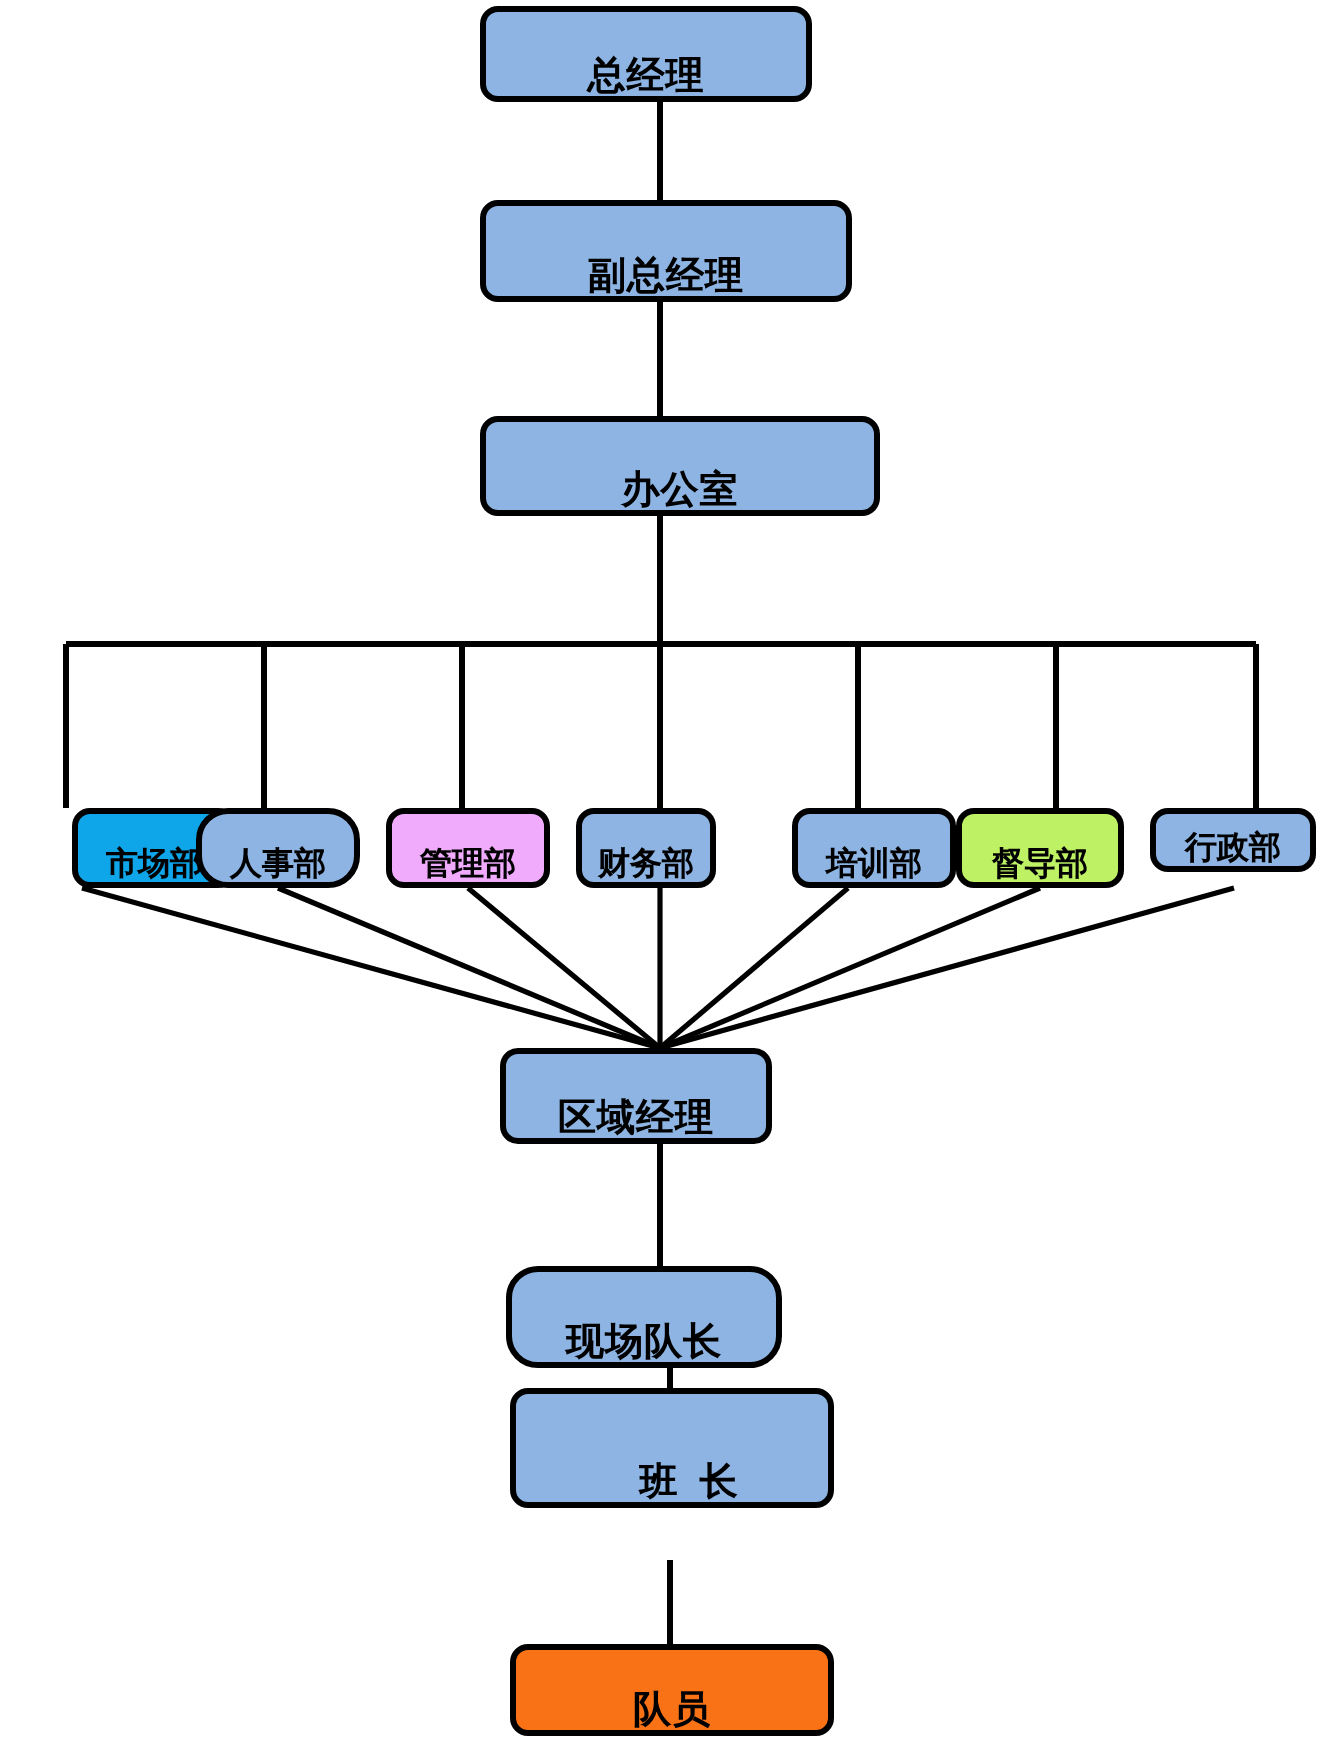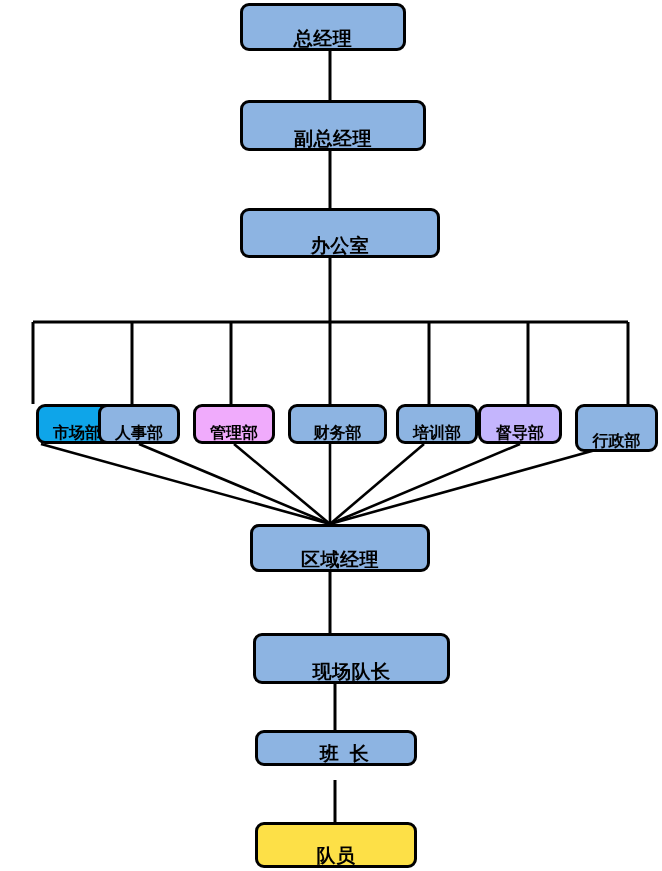"人事部" div.node { border-radius: none -> 16px }
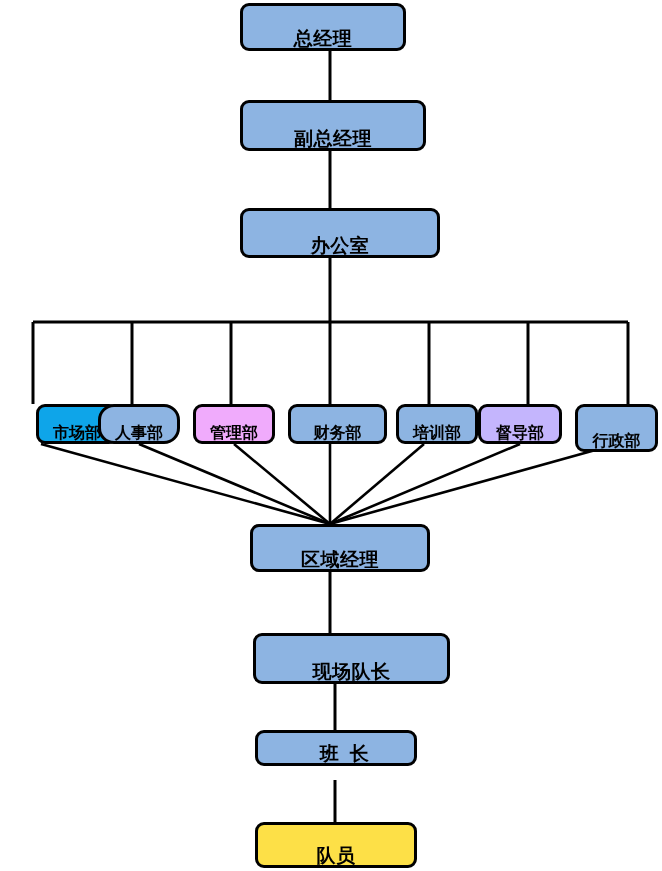"财务部" div.node { width: 99px -> 70px }
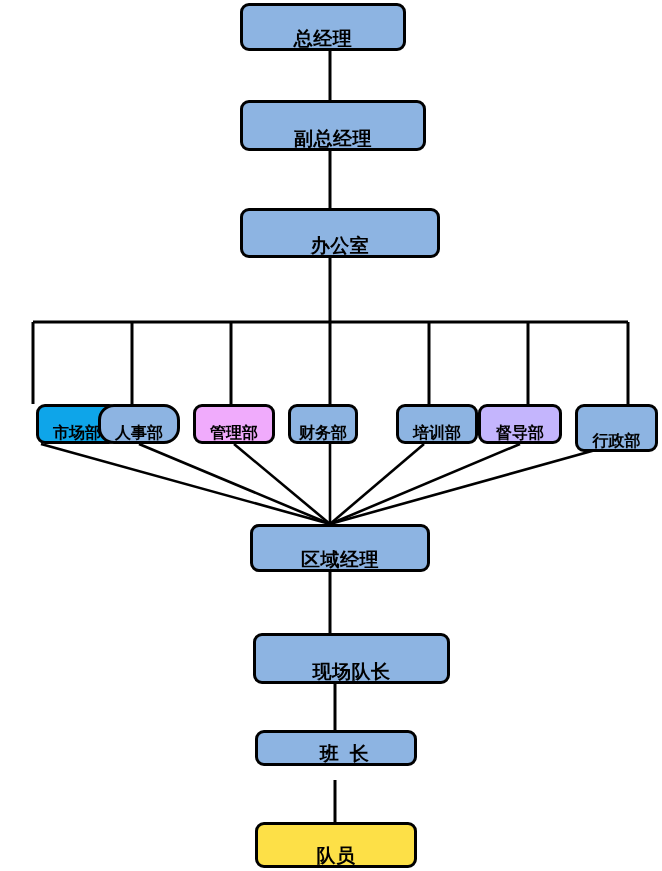"督导部" div.node { background: #c4b5fd -> #bef264 }
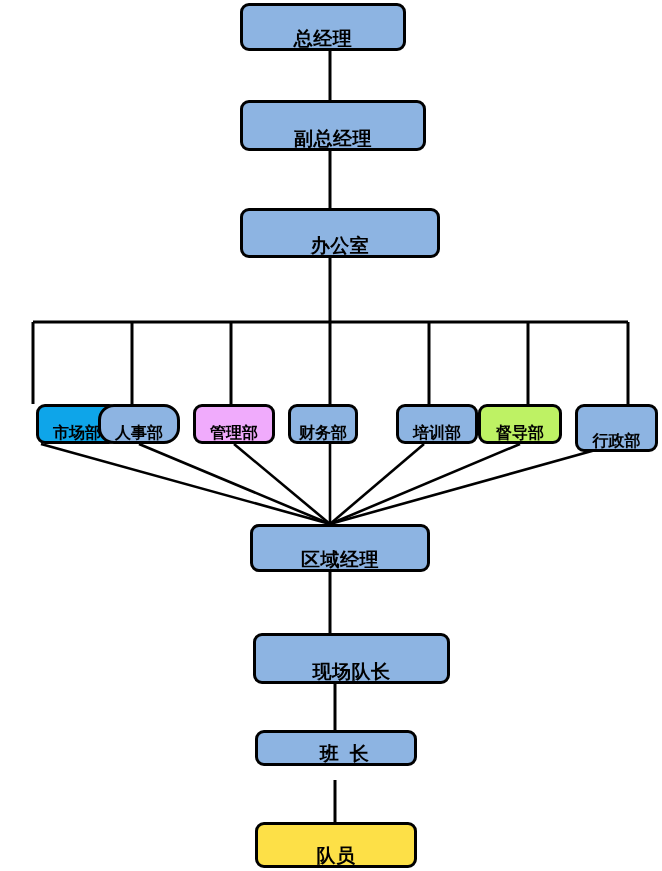"行政部" div.node { height: 48px -> 32px }
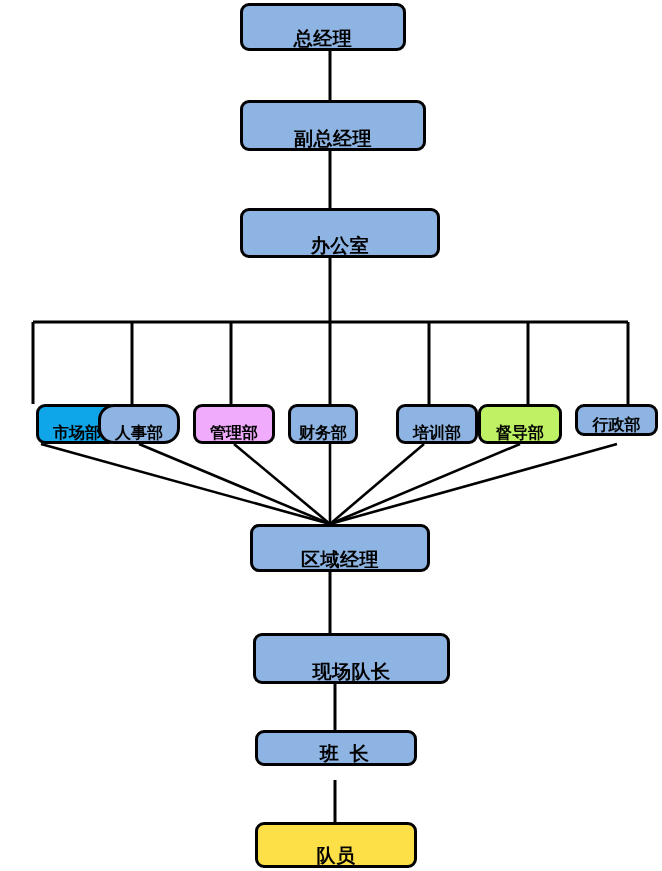"区域经理" div.node { width: 180px -> 136px }
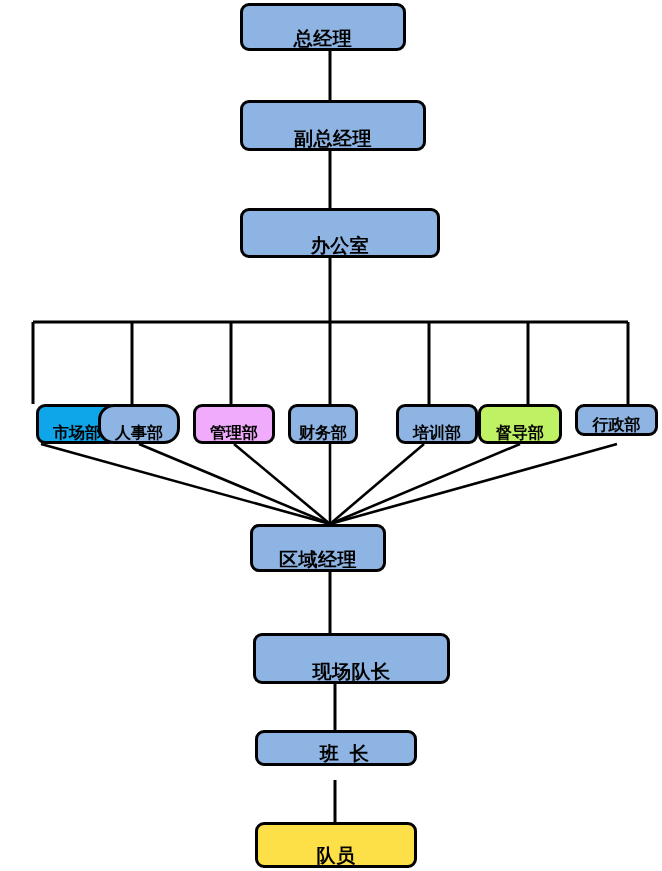"现场队长" div.node { border-radius: none -> 16px; width: 197px -> 138px }
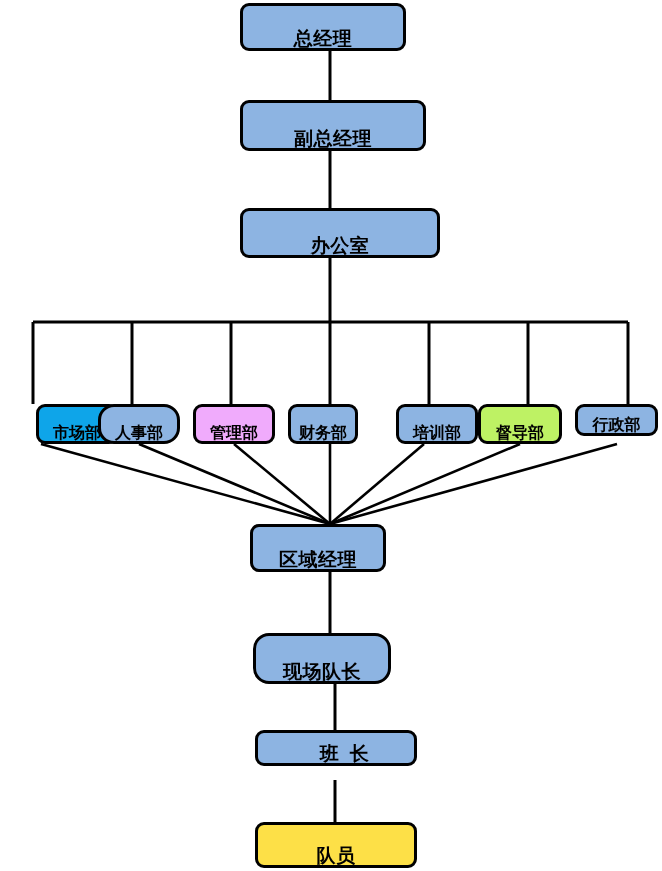"班 长" div.node { height: 36px -> 60px; top: 730px -> 694px }
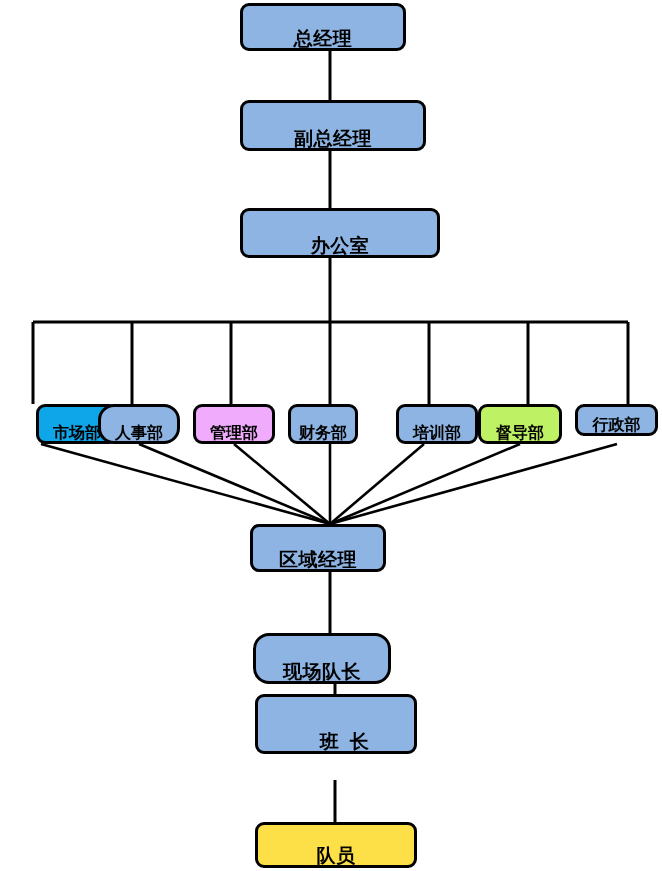"队员" div.node { background: #fde047 -> #f97316 }
